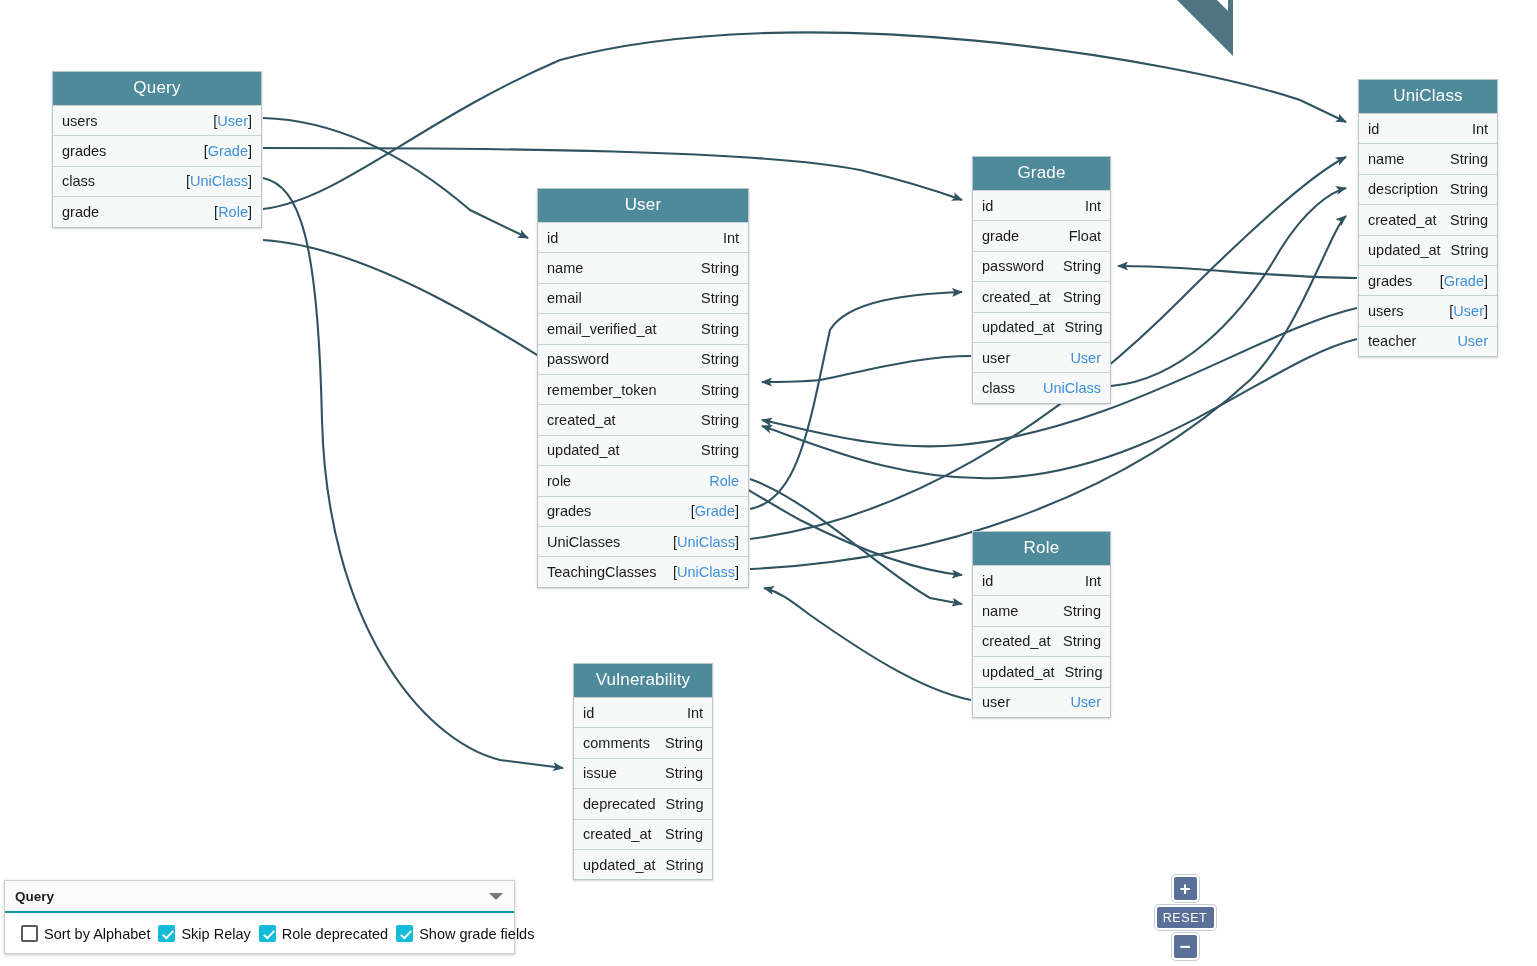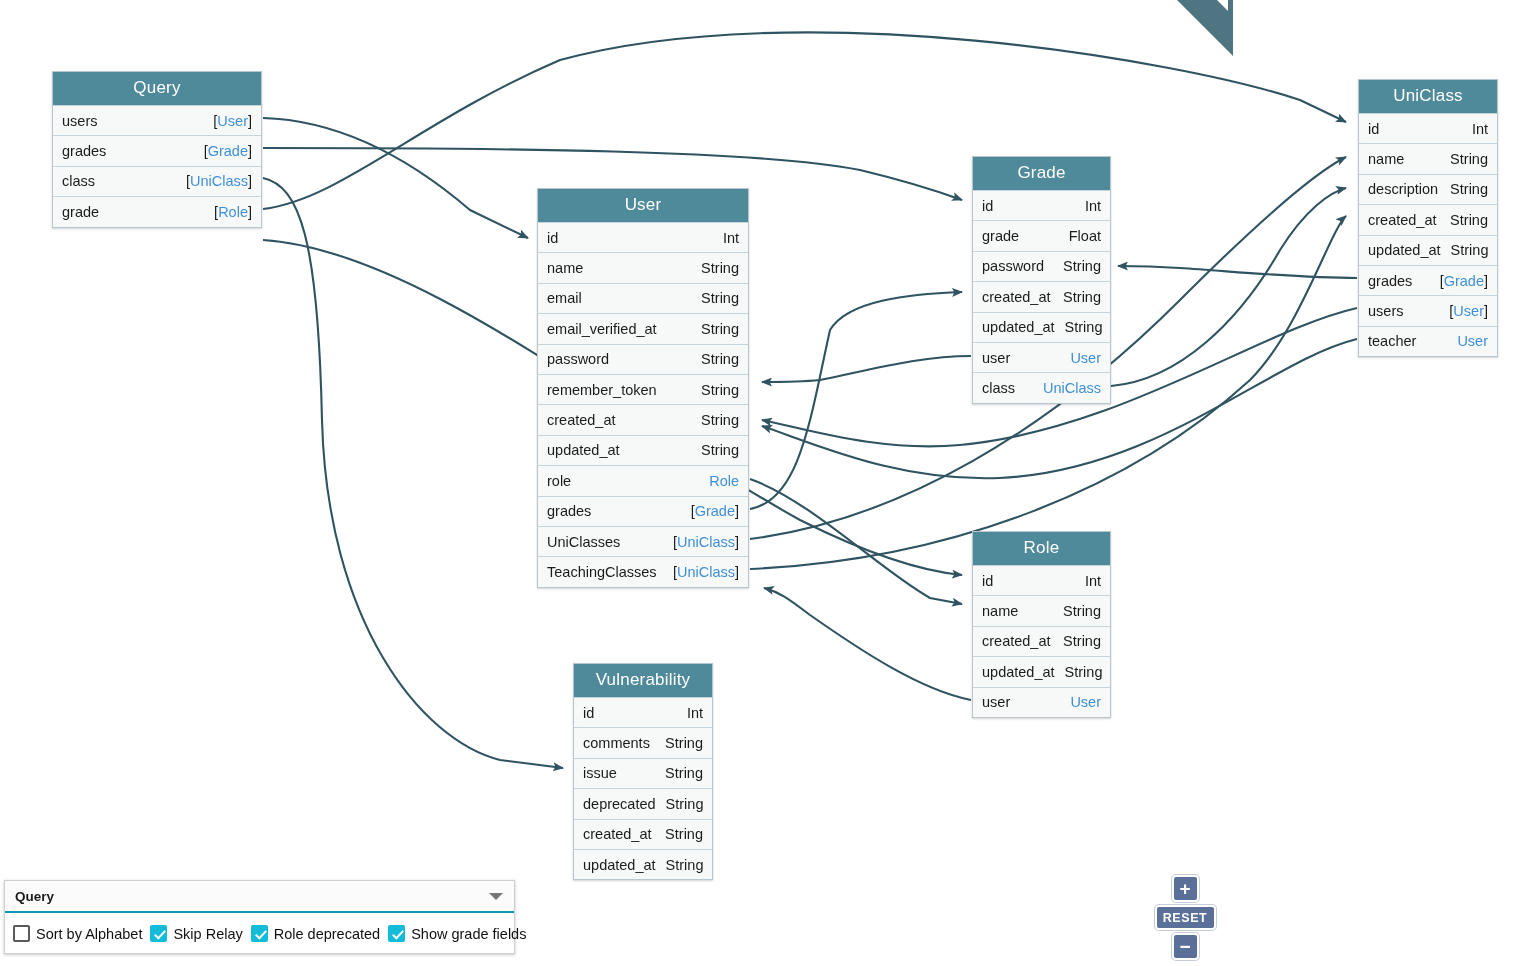"RESET" .zreset { font-weight: bold -> normal }
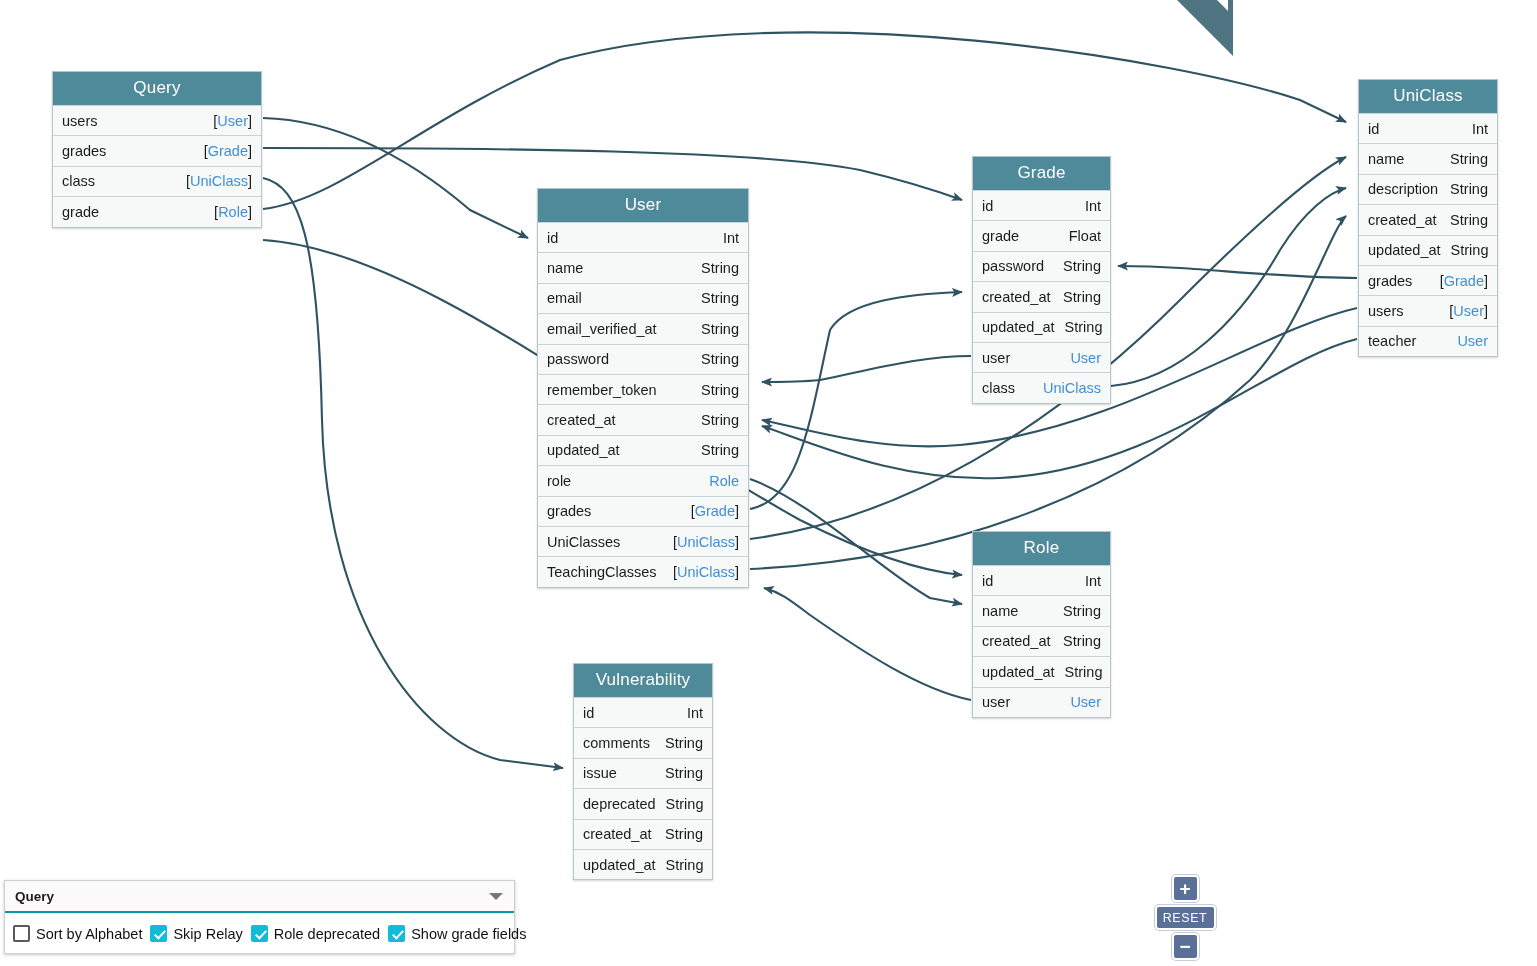"Sort by Alphabet" #panel-opts { padding: 0 8px -> 0 16px }
